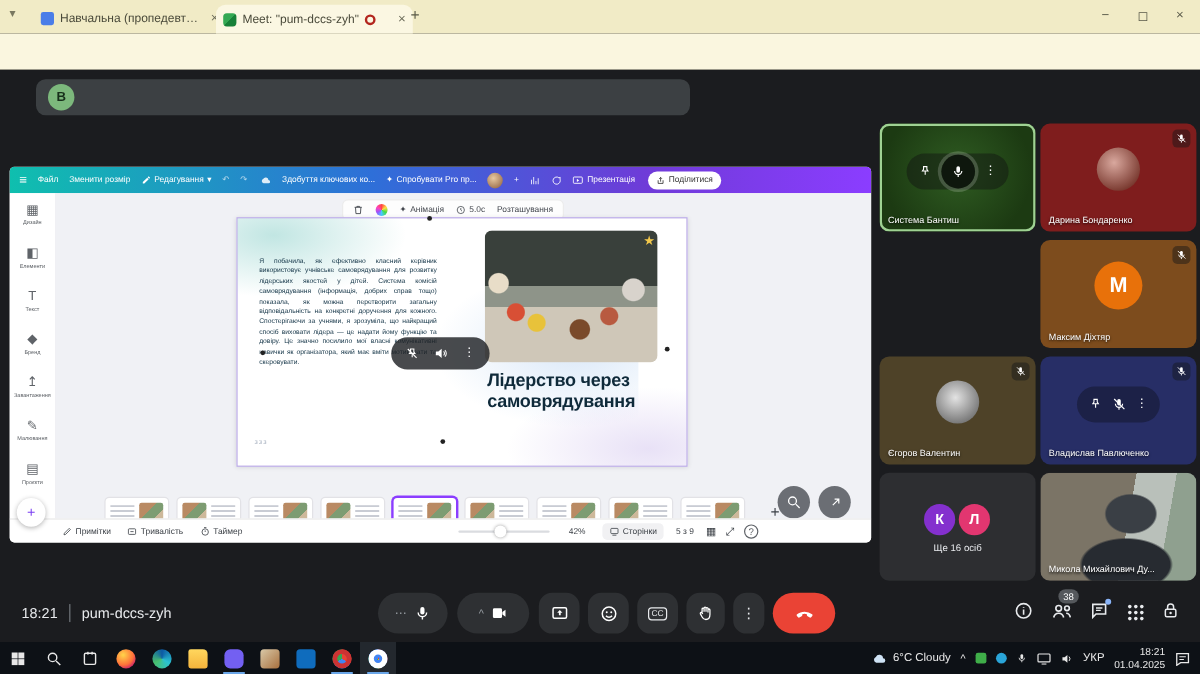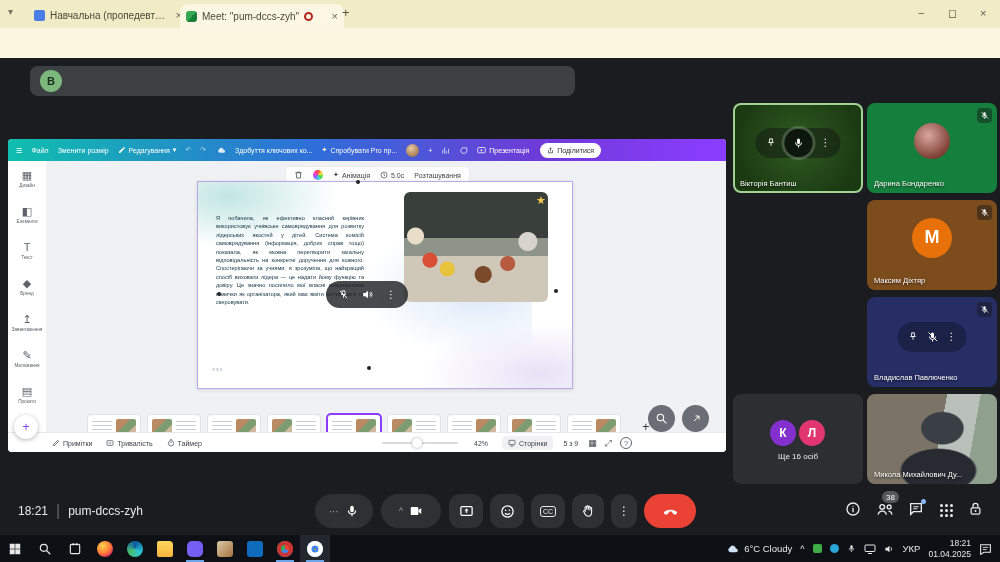"Вікторія Бантиш" span.tname { text: Вікторія -> Система }
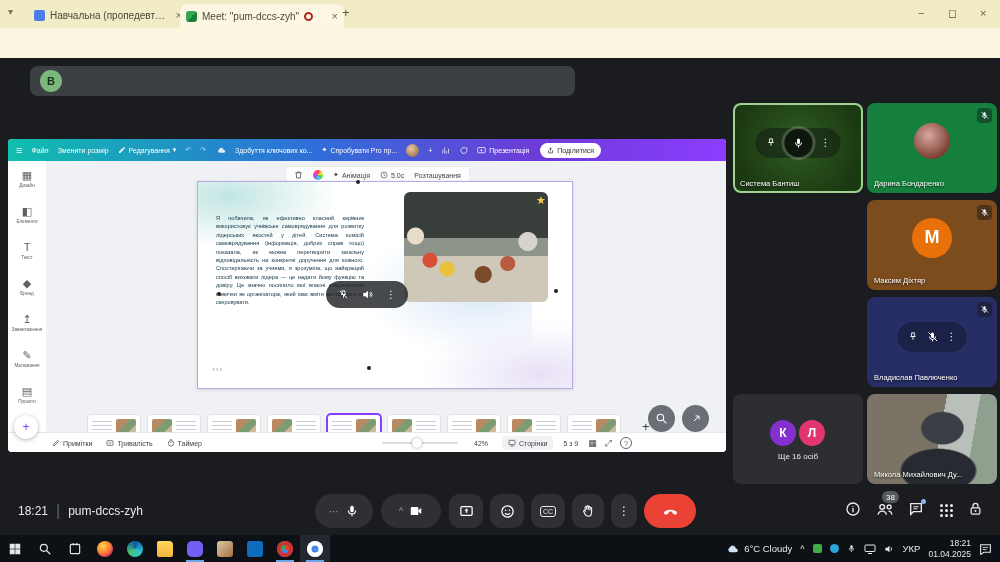"Дарина Бондаренко" div.tile { background: #15803d -> #7f1d1d }
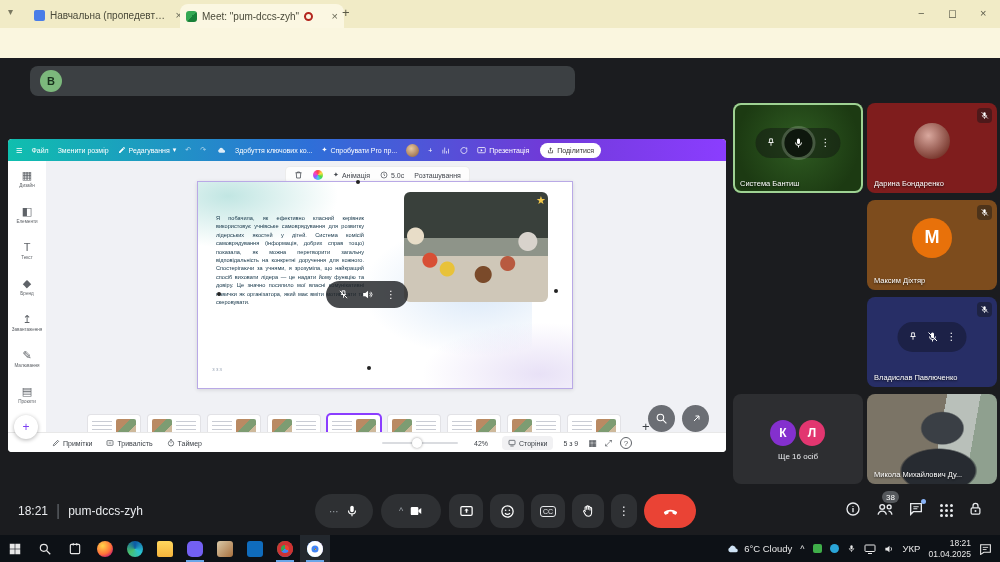"Лідерство через самоврядування" div.stitle { html: none -> <div>Лідерство через самоврядування</div> }
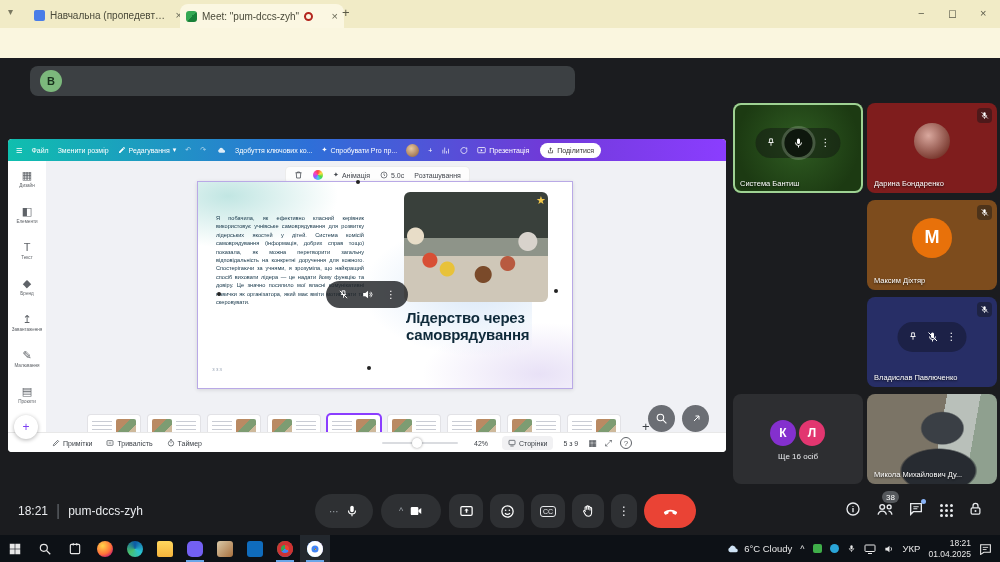"Єгоров Валентин" div.tile { html: none -> <div> <span></span> <span> <svg> <path></path> <path></path> <line></line> </svg> </span> <span>Єгоров Валентин</span> </div> }
